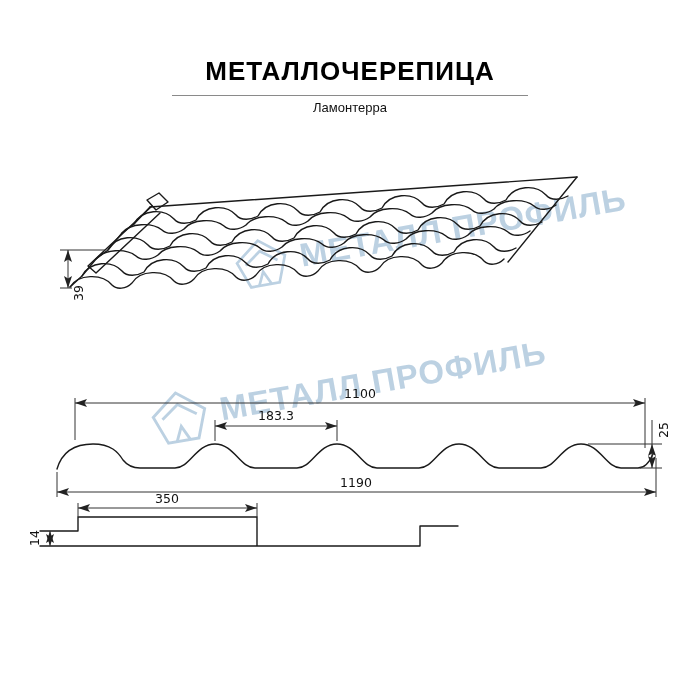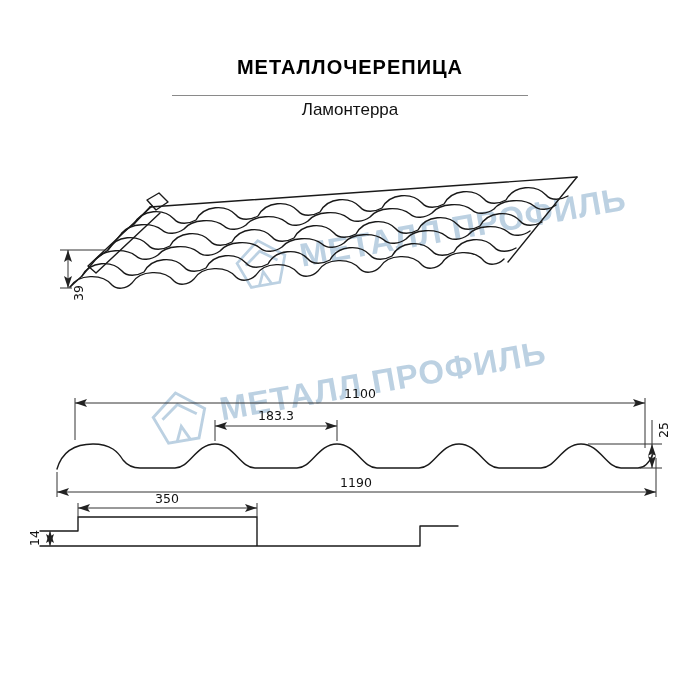"МЕТАЛЛОЧЕРЕПИЦА" .title { font-size: 20px -> 26px }
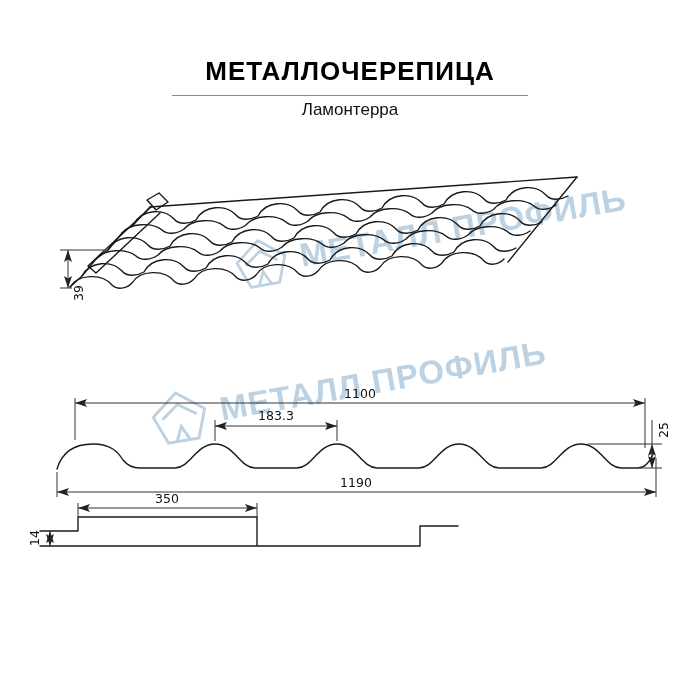"Ламонтерра" .subtitle { font-size: 17px -> 13px }
